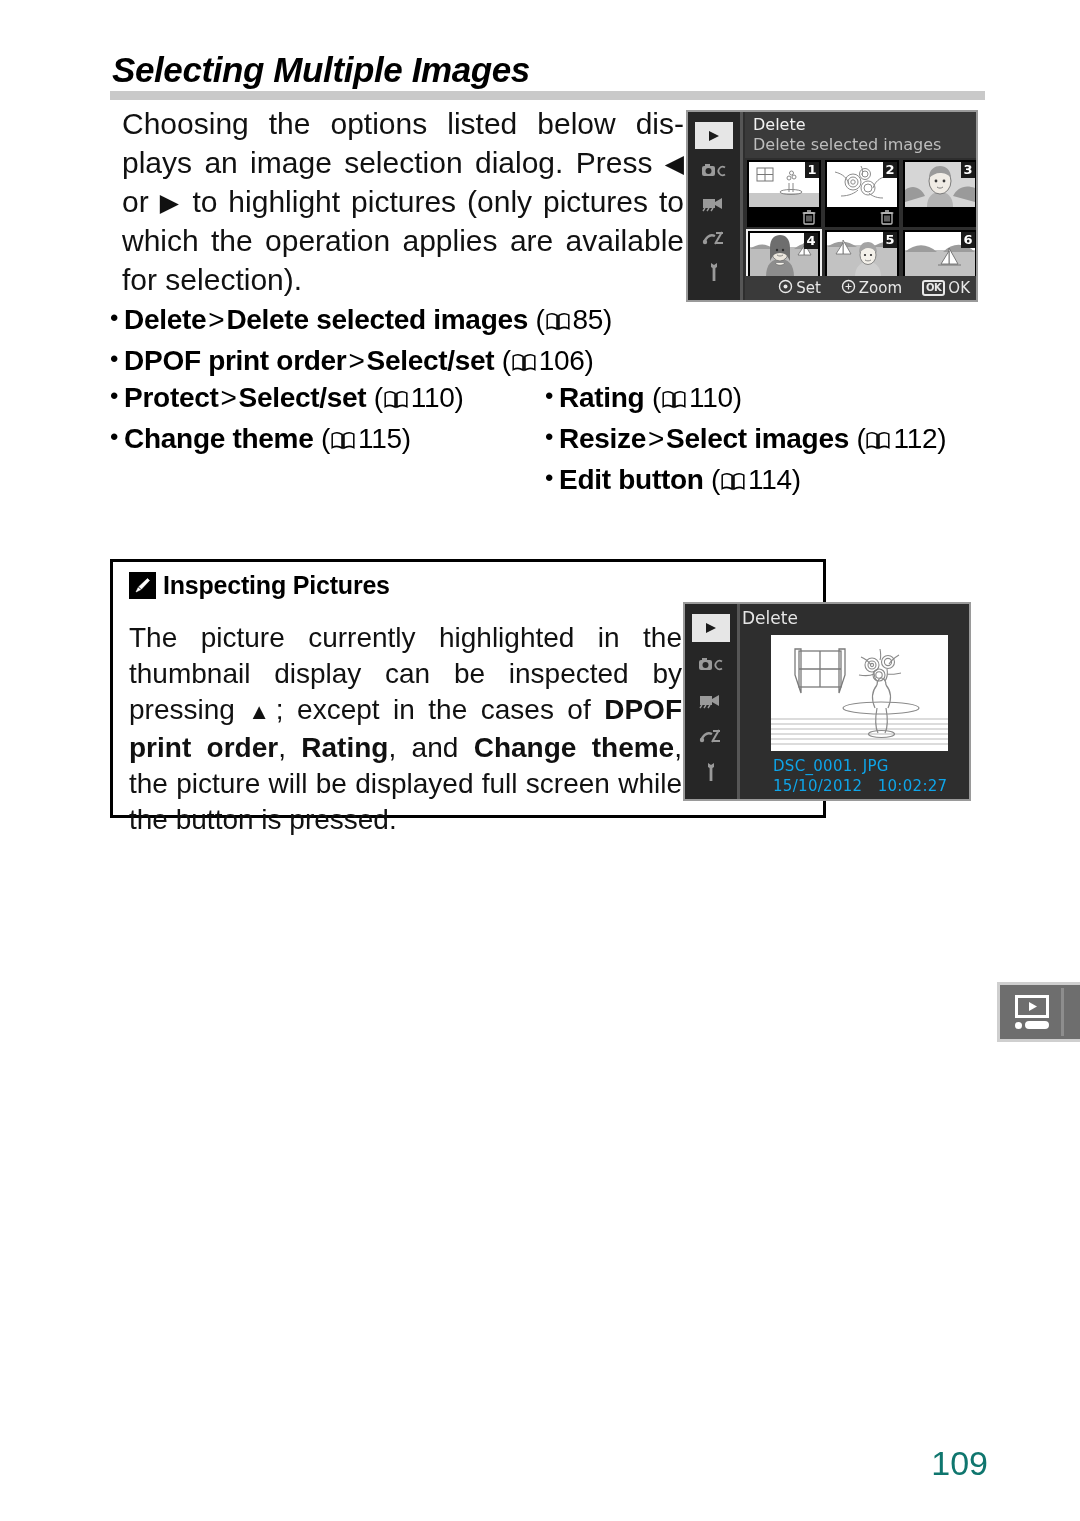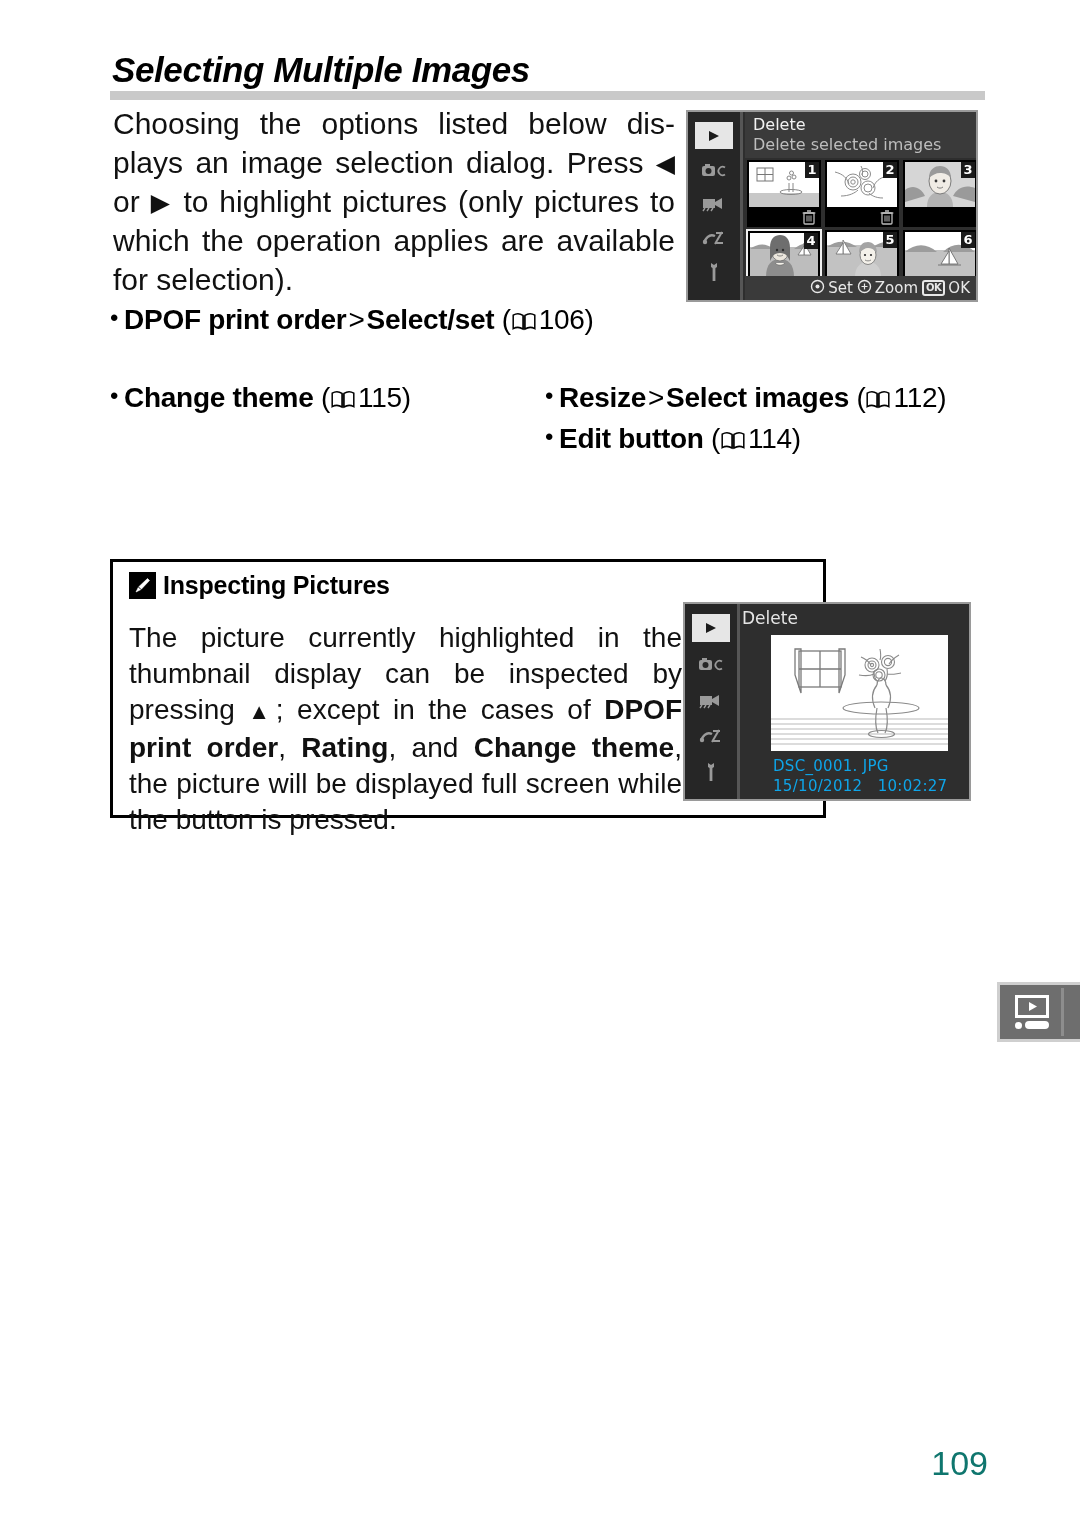"Choosing the options listed below" #intro-paragraph { left: 113px -> 122px }
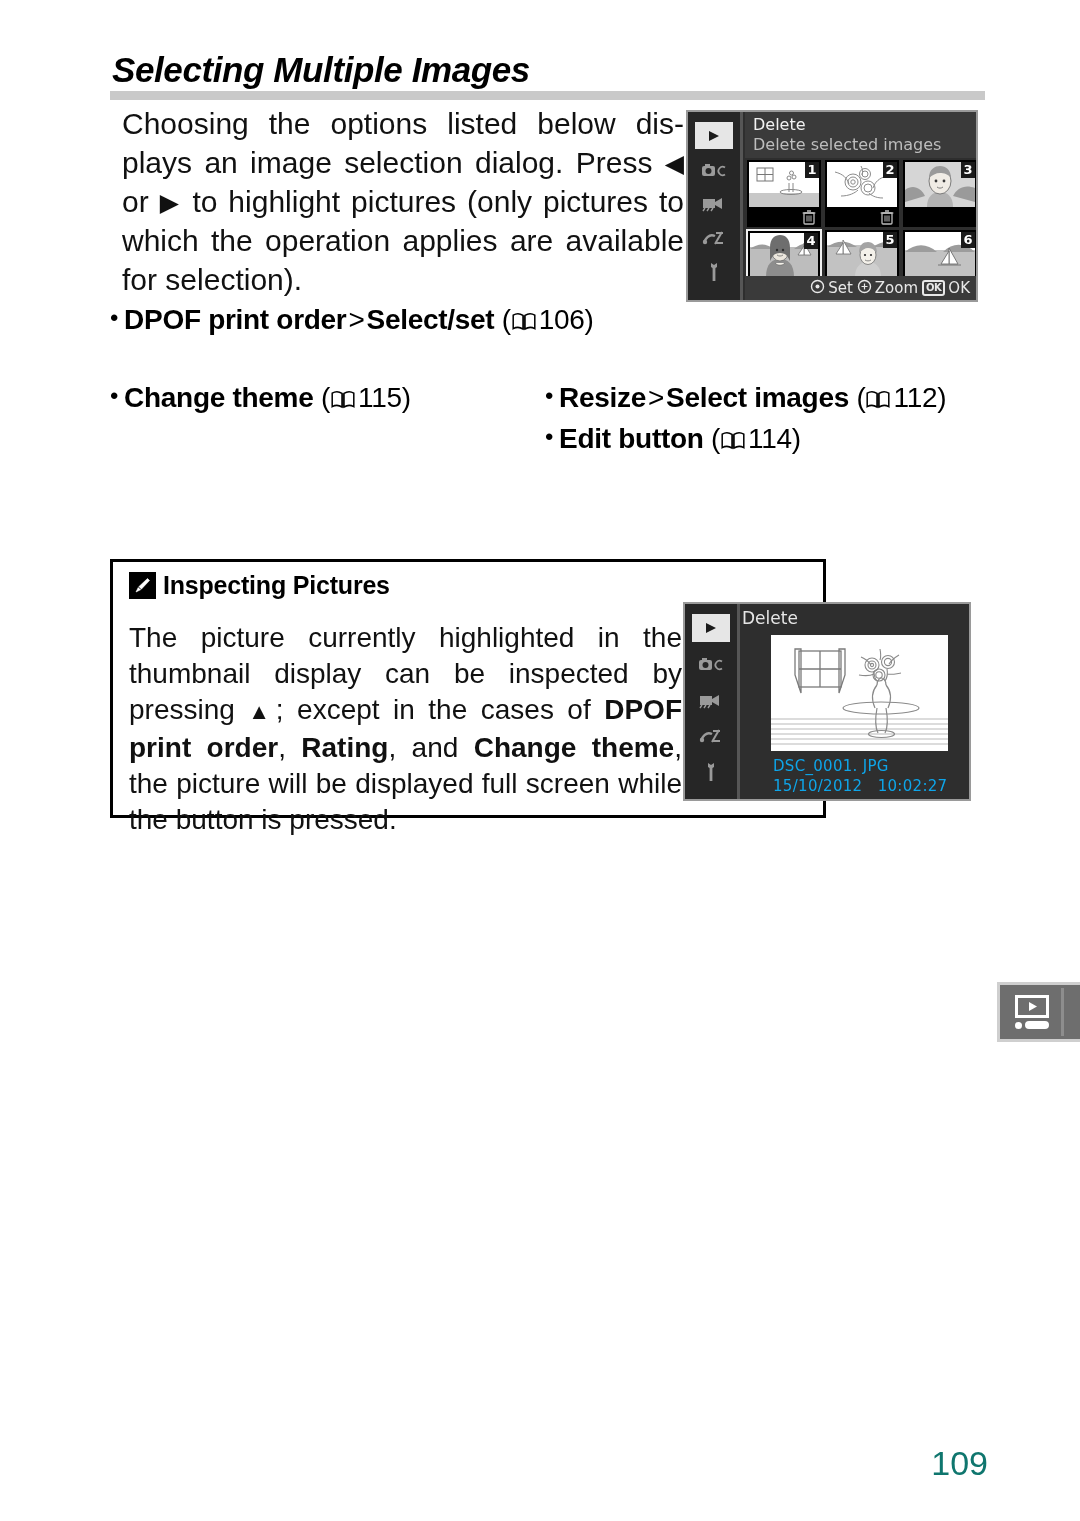"Set" #lcd-thumbs-footer { gap: 4px -> 20px }
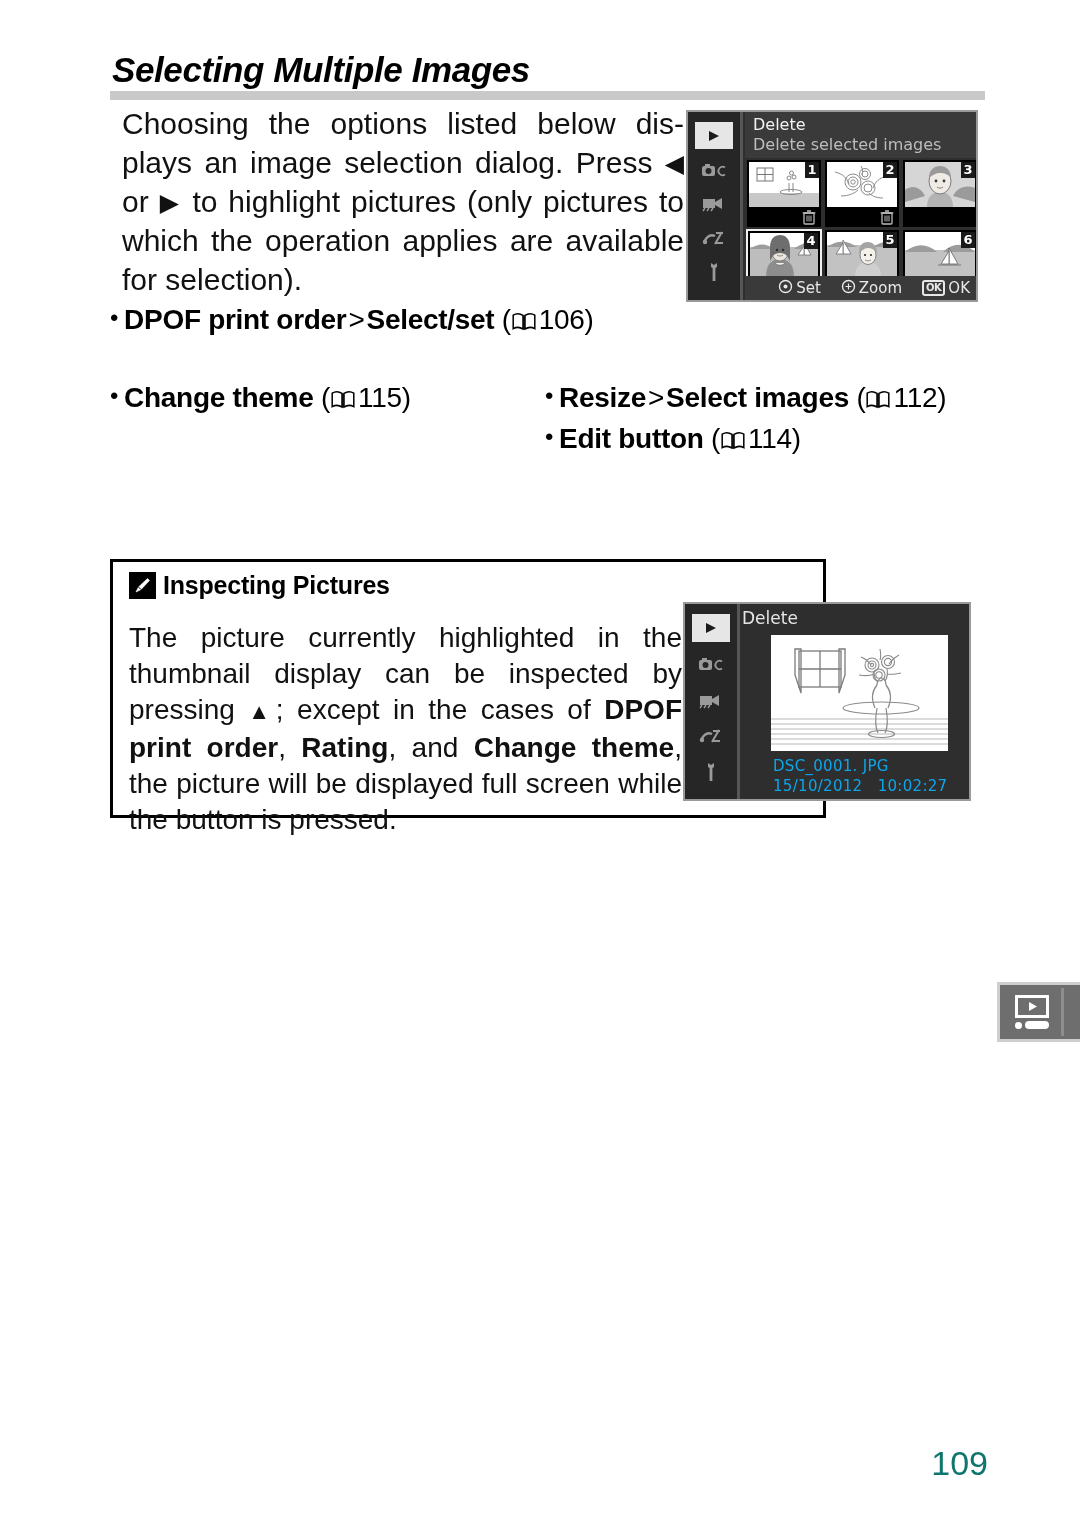"• Delete>Delete selected images (" div.bullet-row { html: none -> <div> <span>•</span><span>Delete</span><span>&gt;</span><span>Delete selected images</span><span> (<span><svg> <path></path> <path></path> <path></path> </svg></span><span>85</span>)</span> </div> }
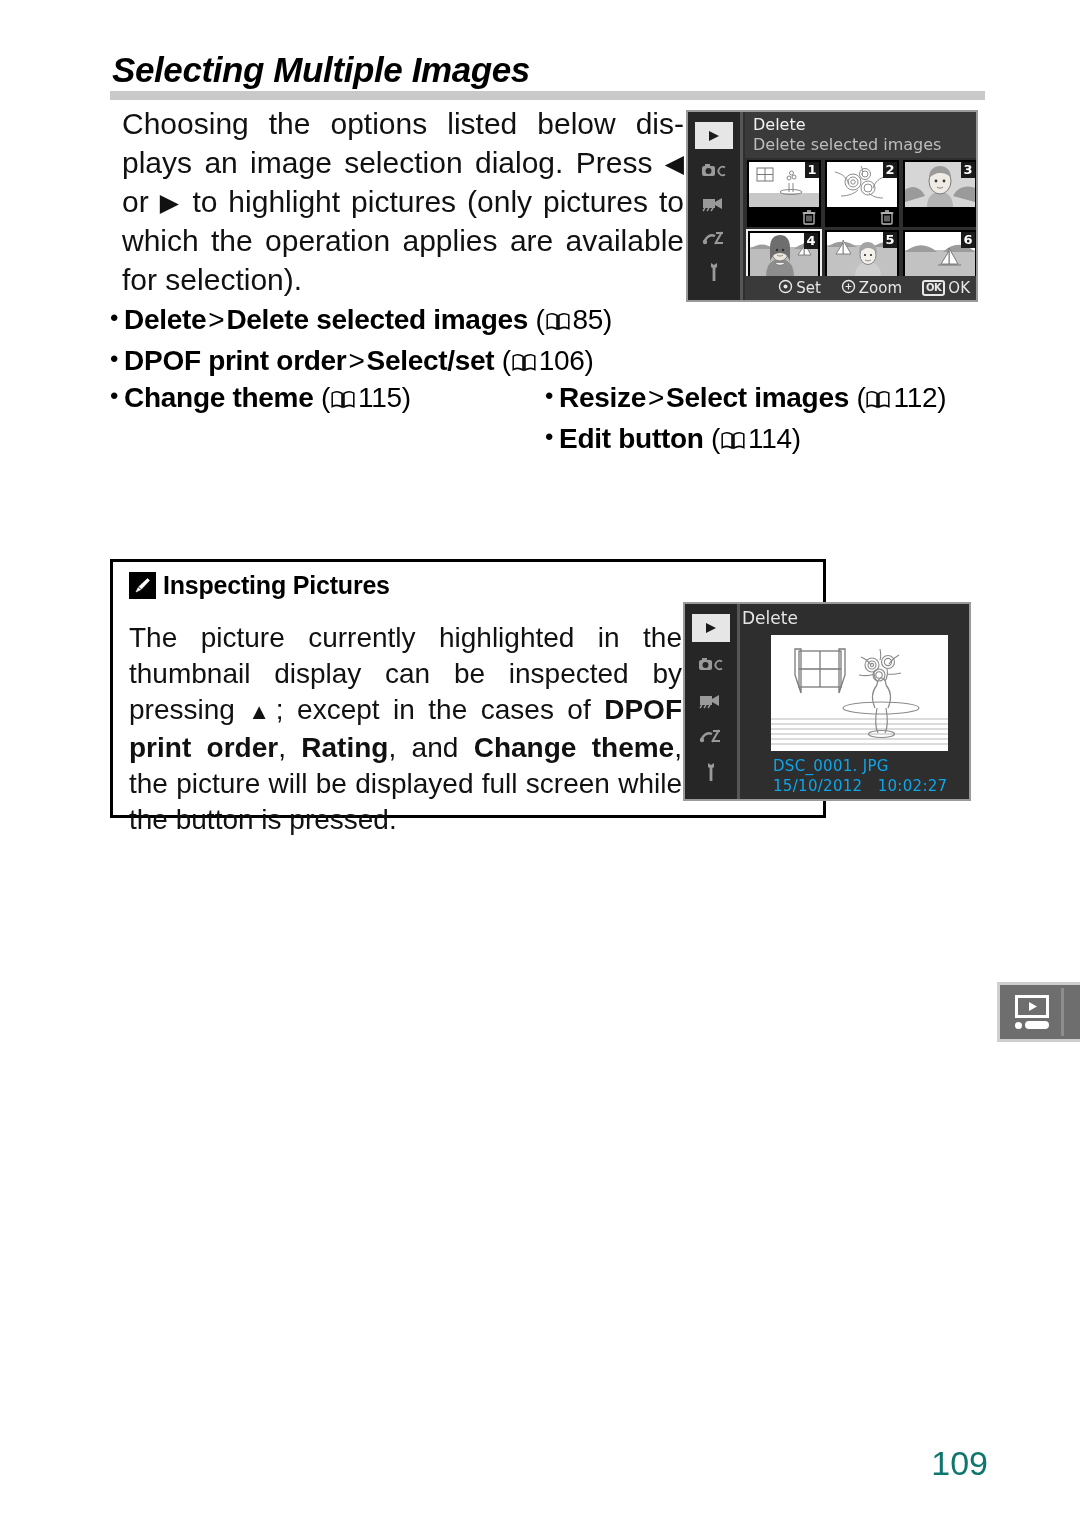"• Protect>Select/set ( 110)" div.bullet-row { html: none -> <div> <span>•</span><span>Protect</span><span>&gt;</span><span>Select/set</span><span> (<span><svg> <path></path> <path></path> <path></path> </svg></span><span>110</span>)</span> </div> }
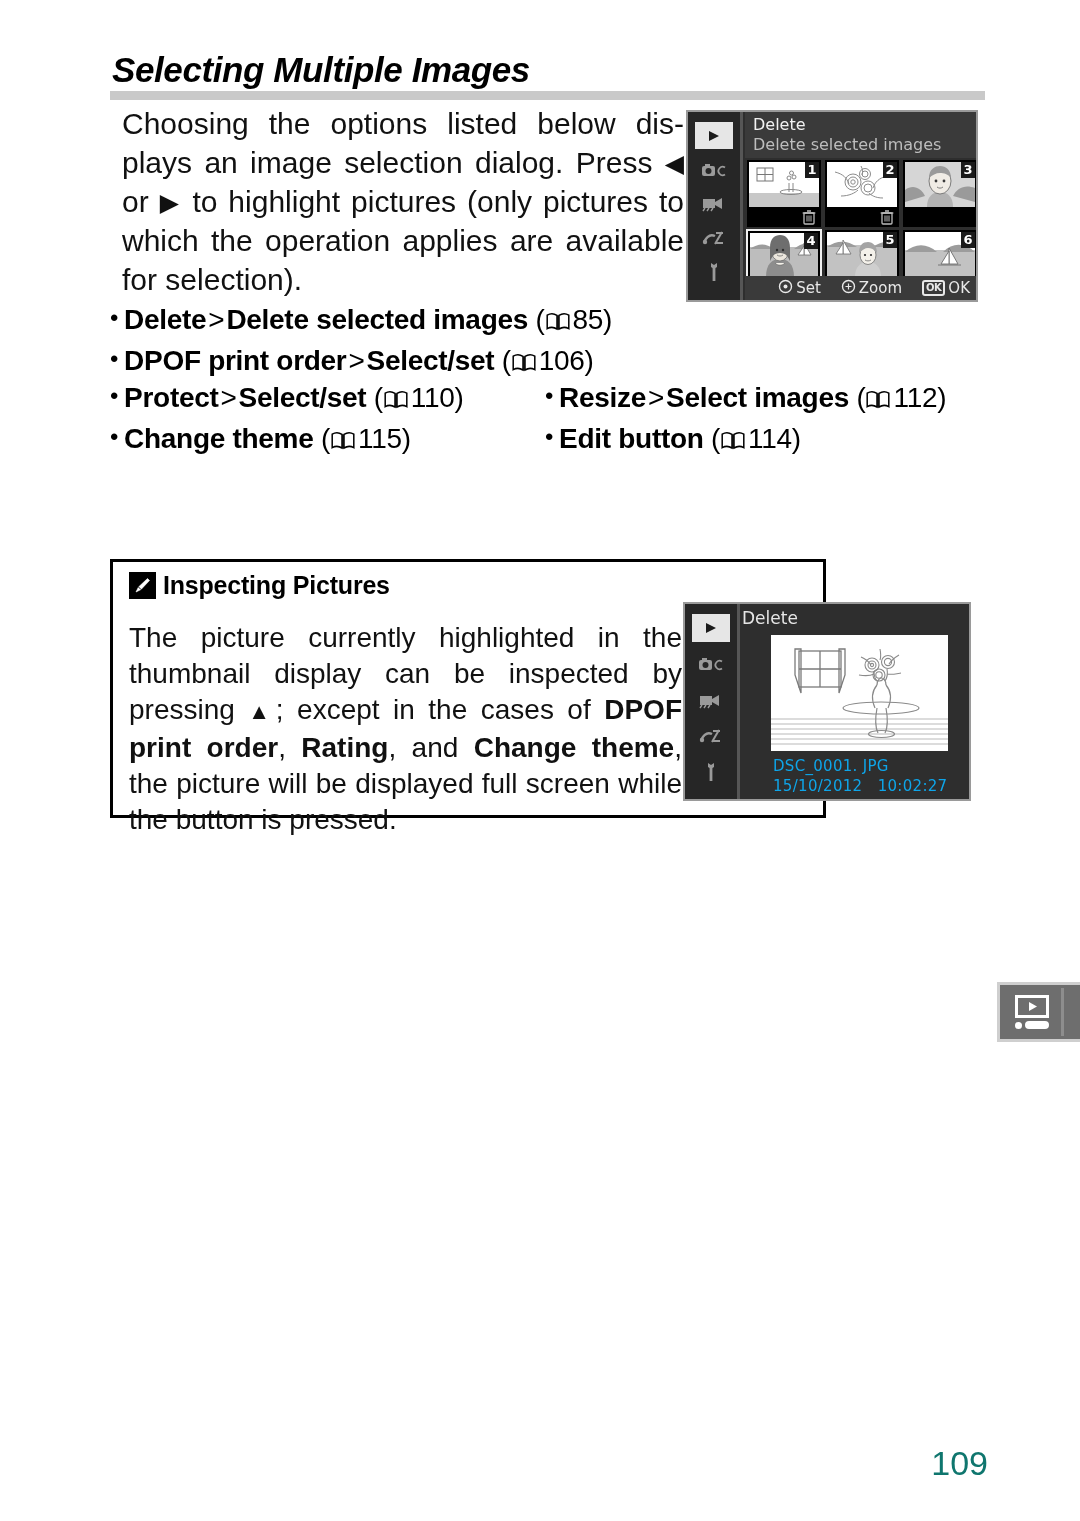"• Rating ( 110)" div.bullet-row { html: none -> <div> <span>•</span><span>Rating</span><span> (<span><svg> <path></path> <path></path> <path></path> </svg></span><span>110</span>)</span> </div> }
